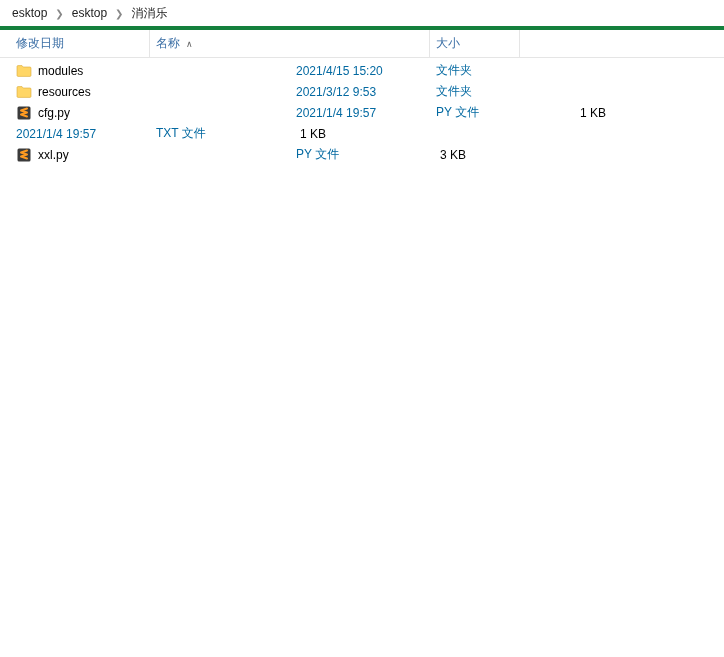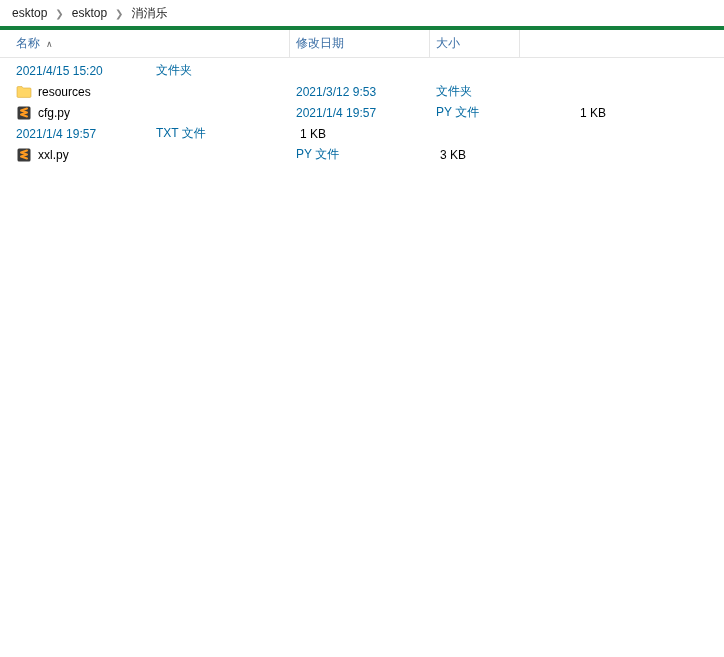"名称" div.col { order: before "修改日期" -> after "修改日期" }
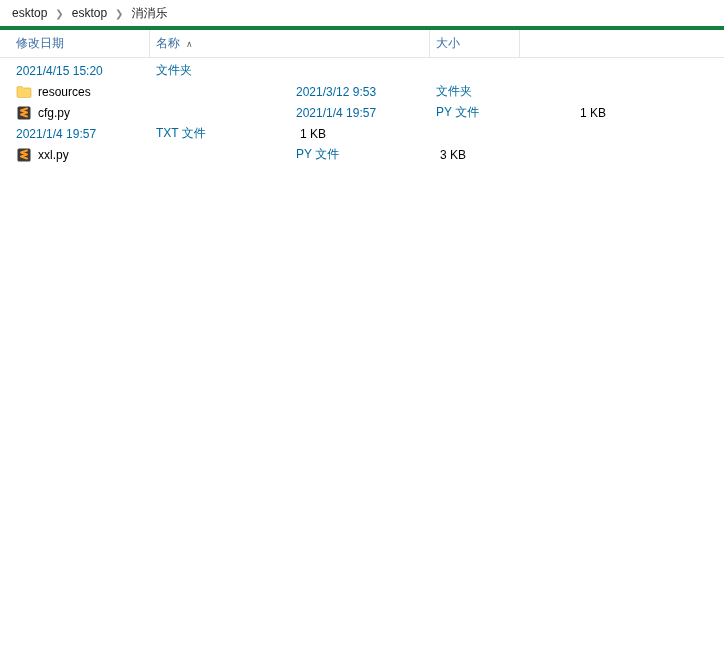"modules" div.col { html: none -> <div> <span> <svg> <path></path> </svg> </span> <span>modules</span> </div> }
